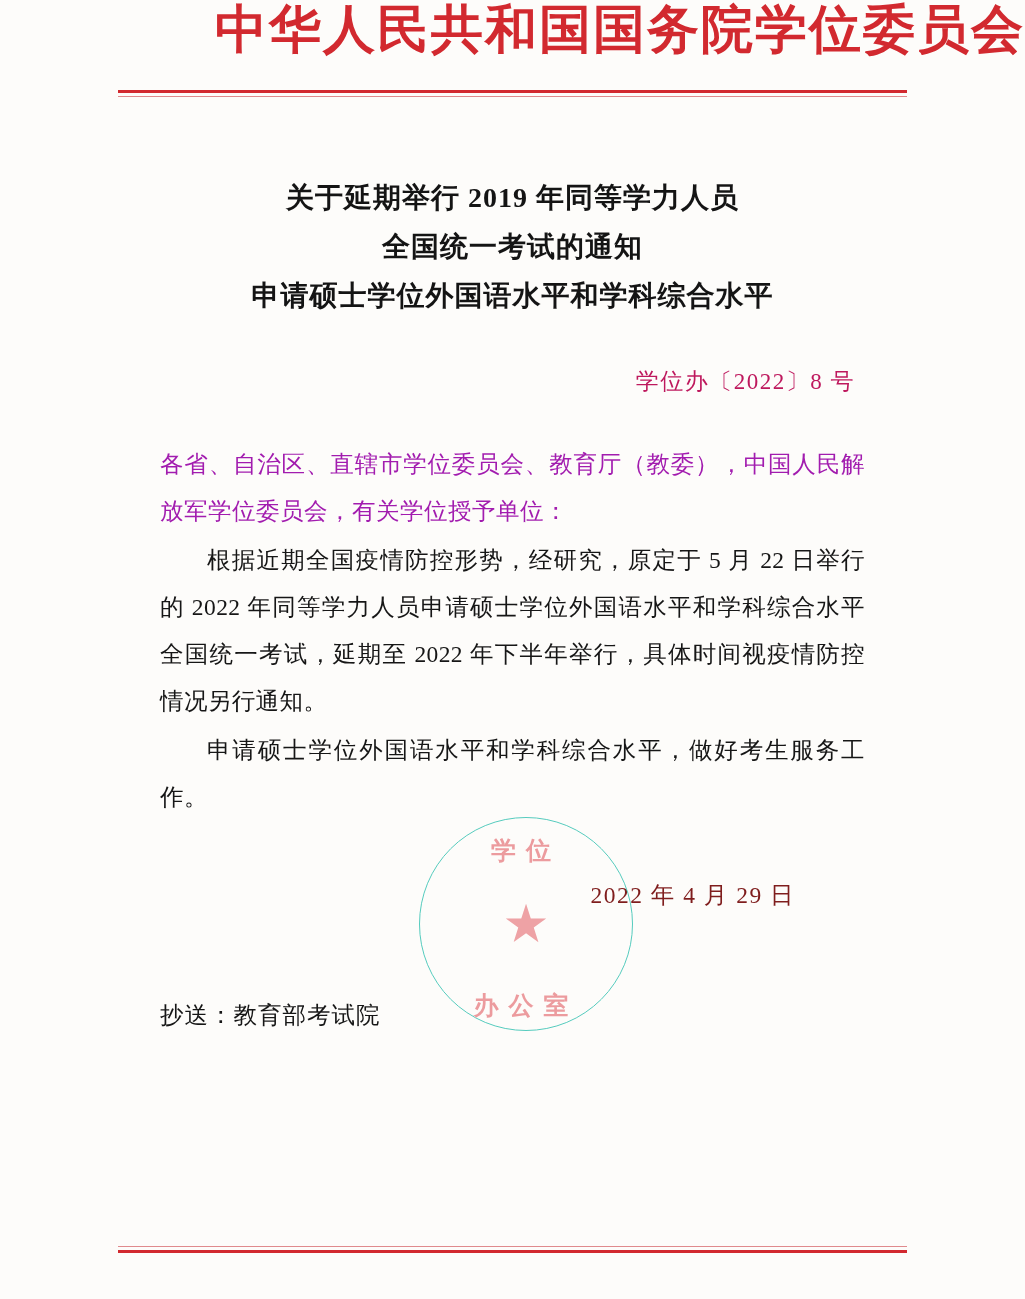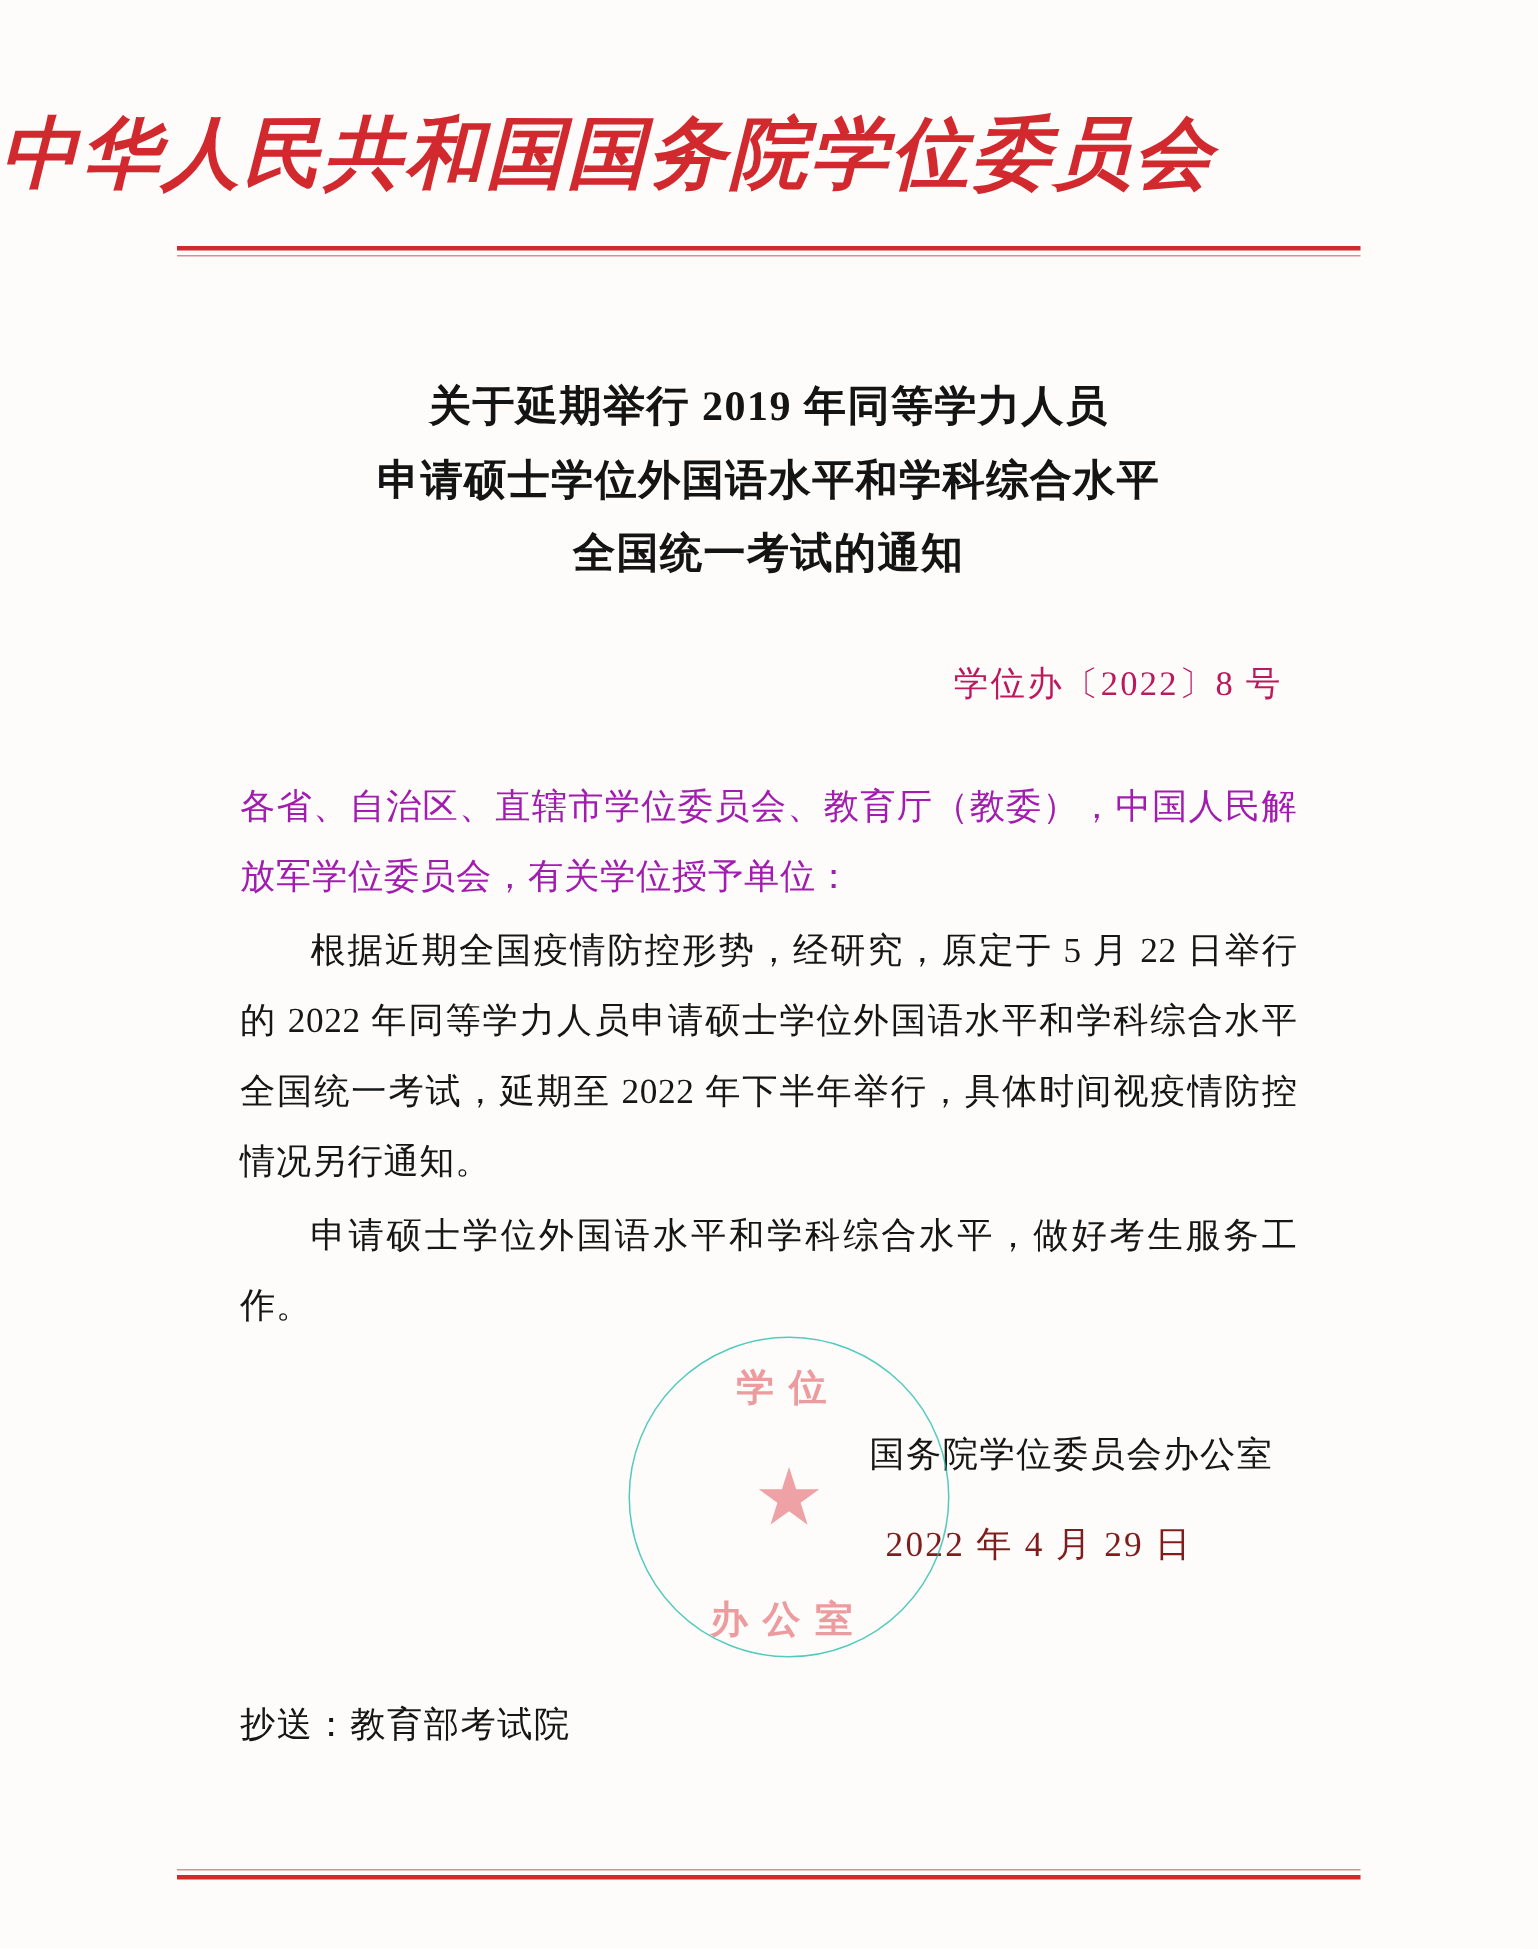"中华人民共和国国务院学位委员会" .letterhead { font-style: italic -> none; padding-top: 74px -> none; text-align: left -> right }
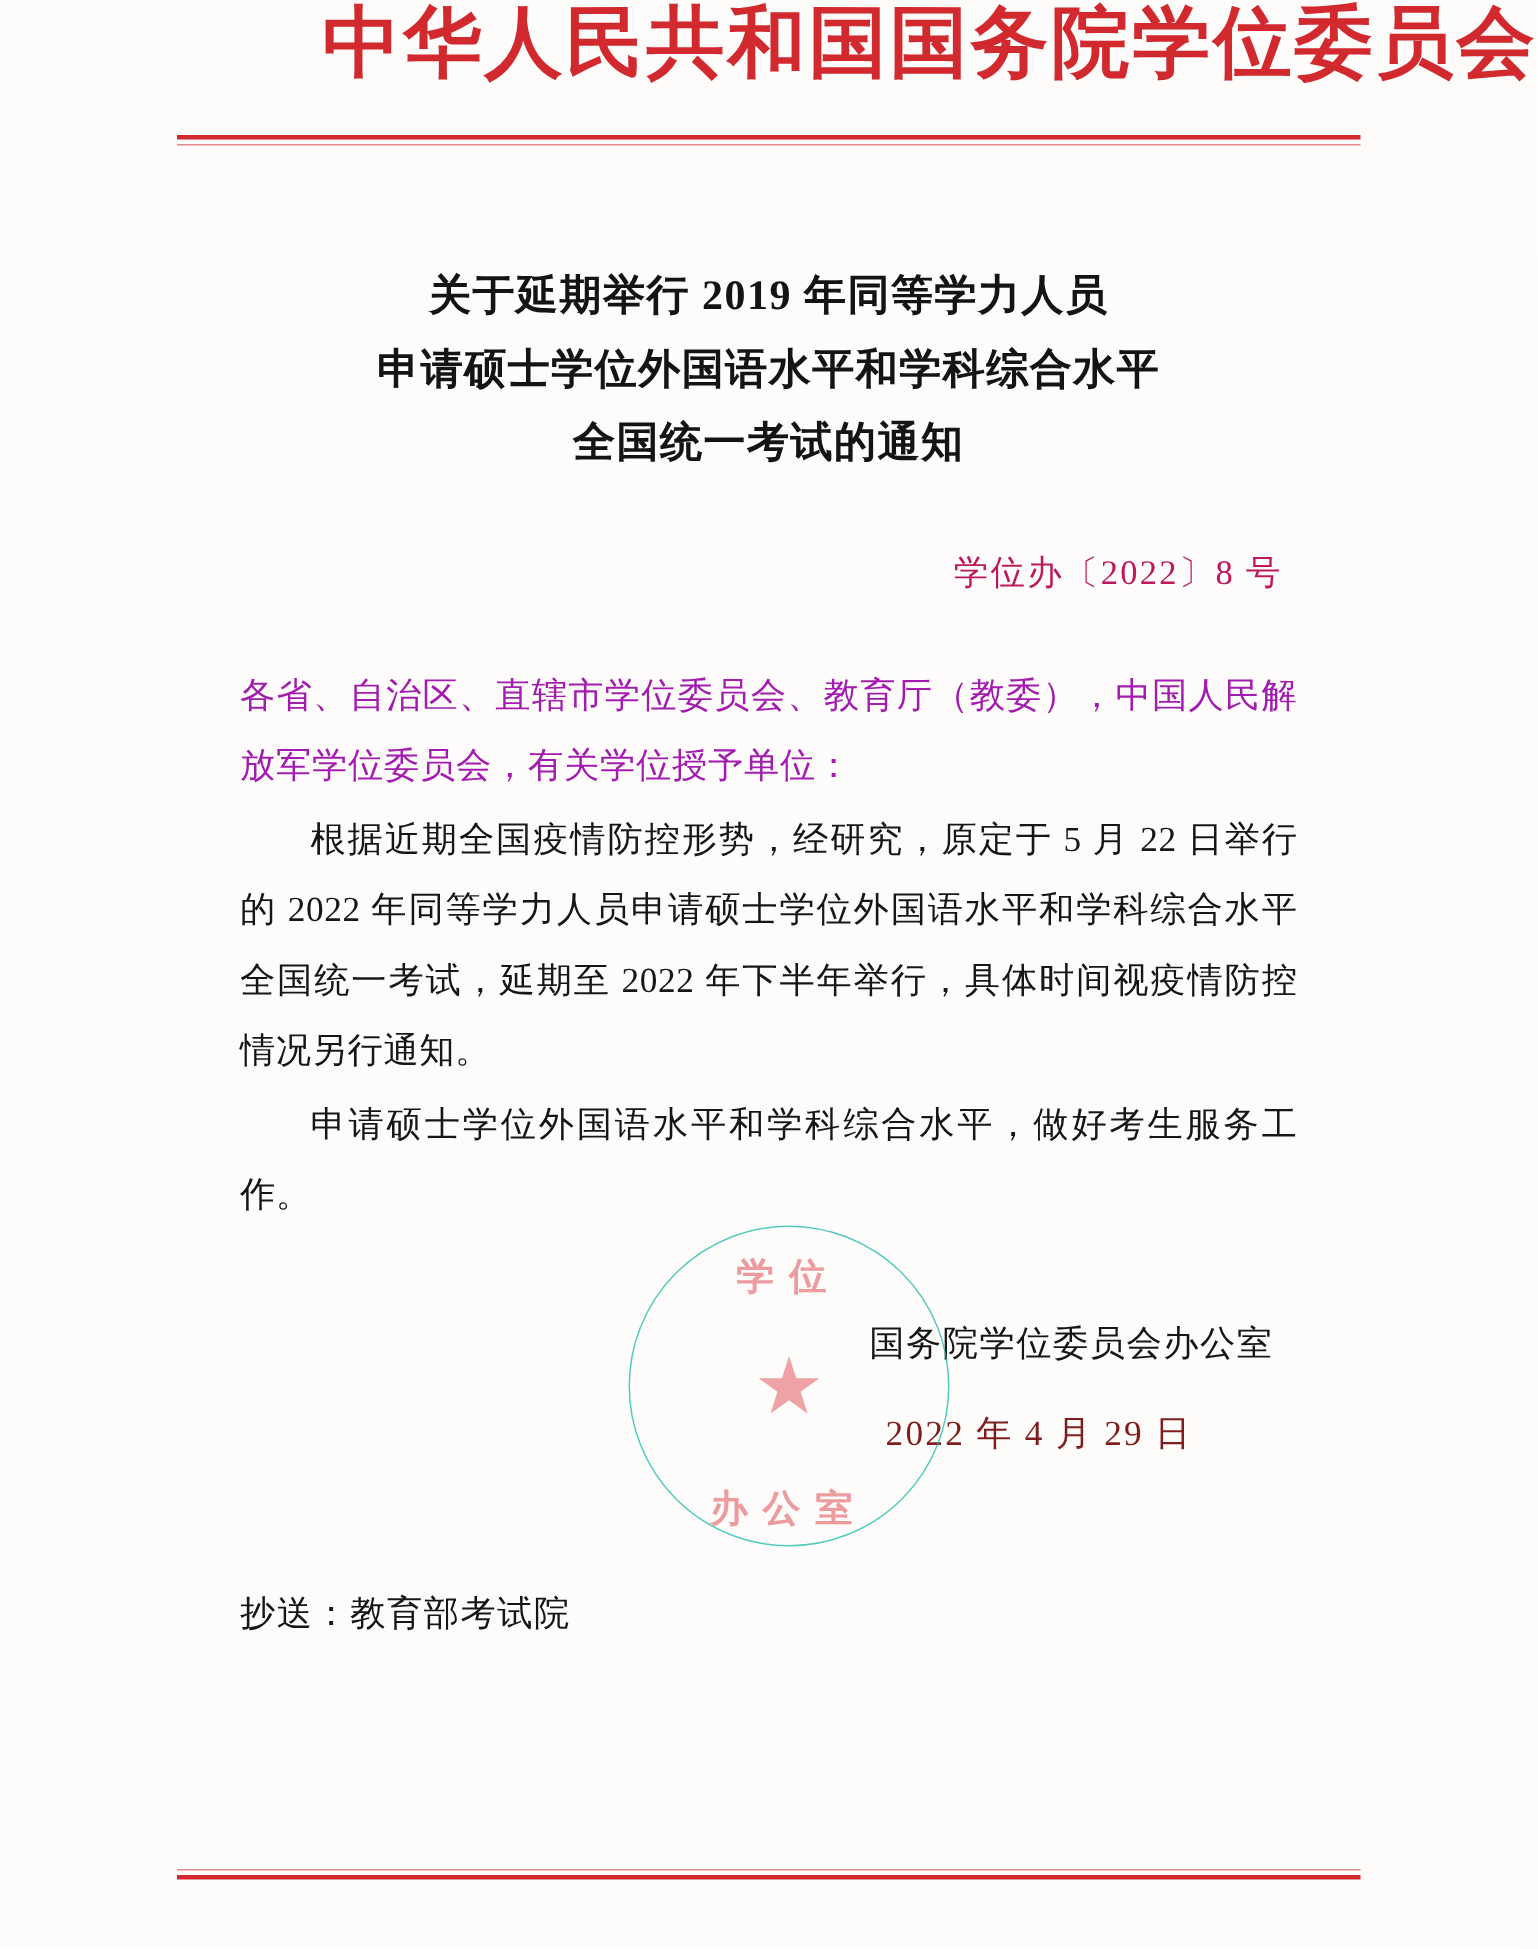"申请硕士学位外国语水平和学科综合水平" span.line { order: before "全国统一考试的通知" -> after "全国统一考试的通知" }
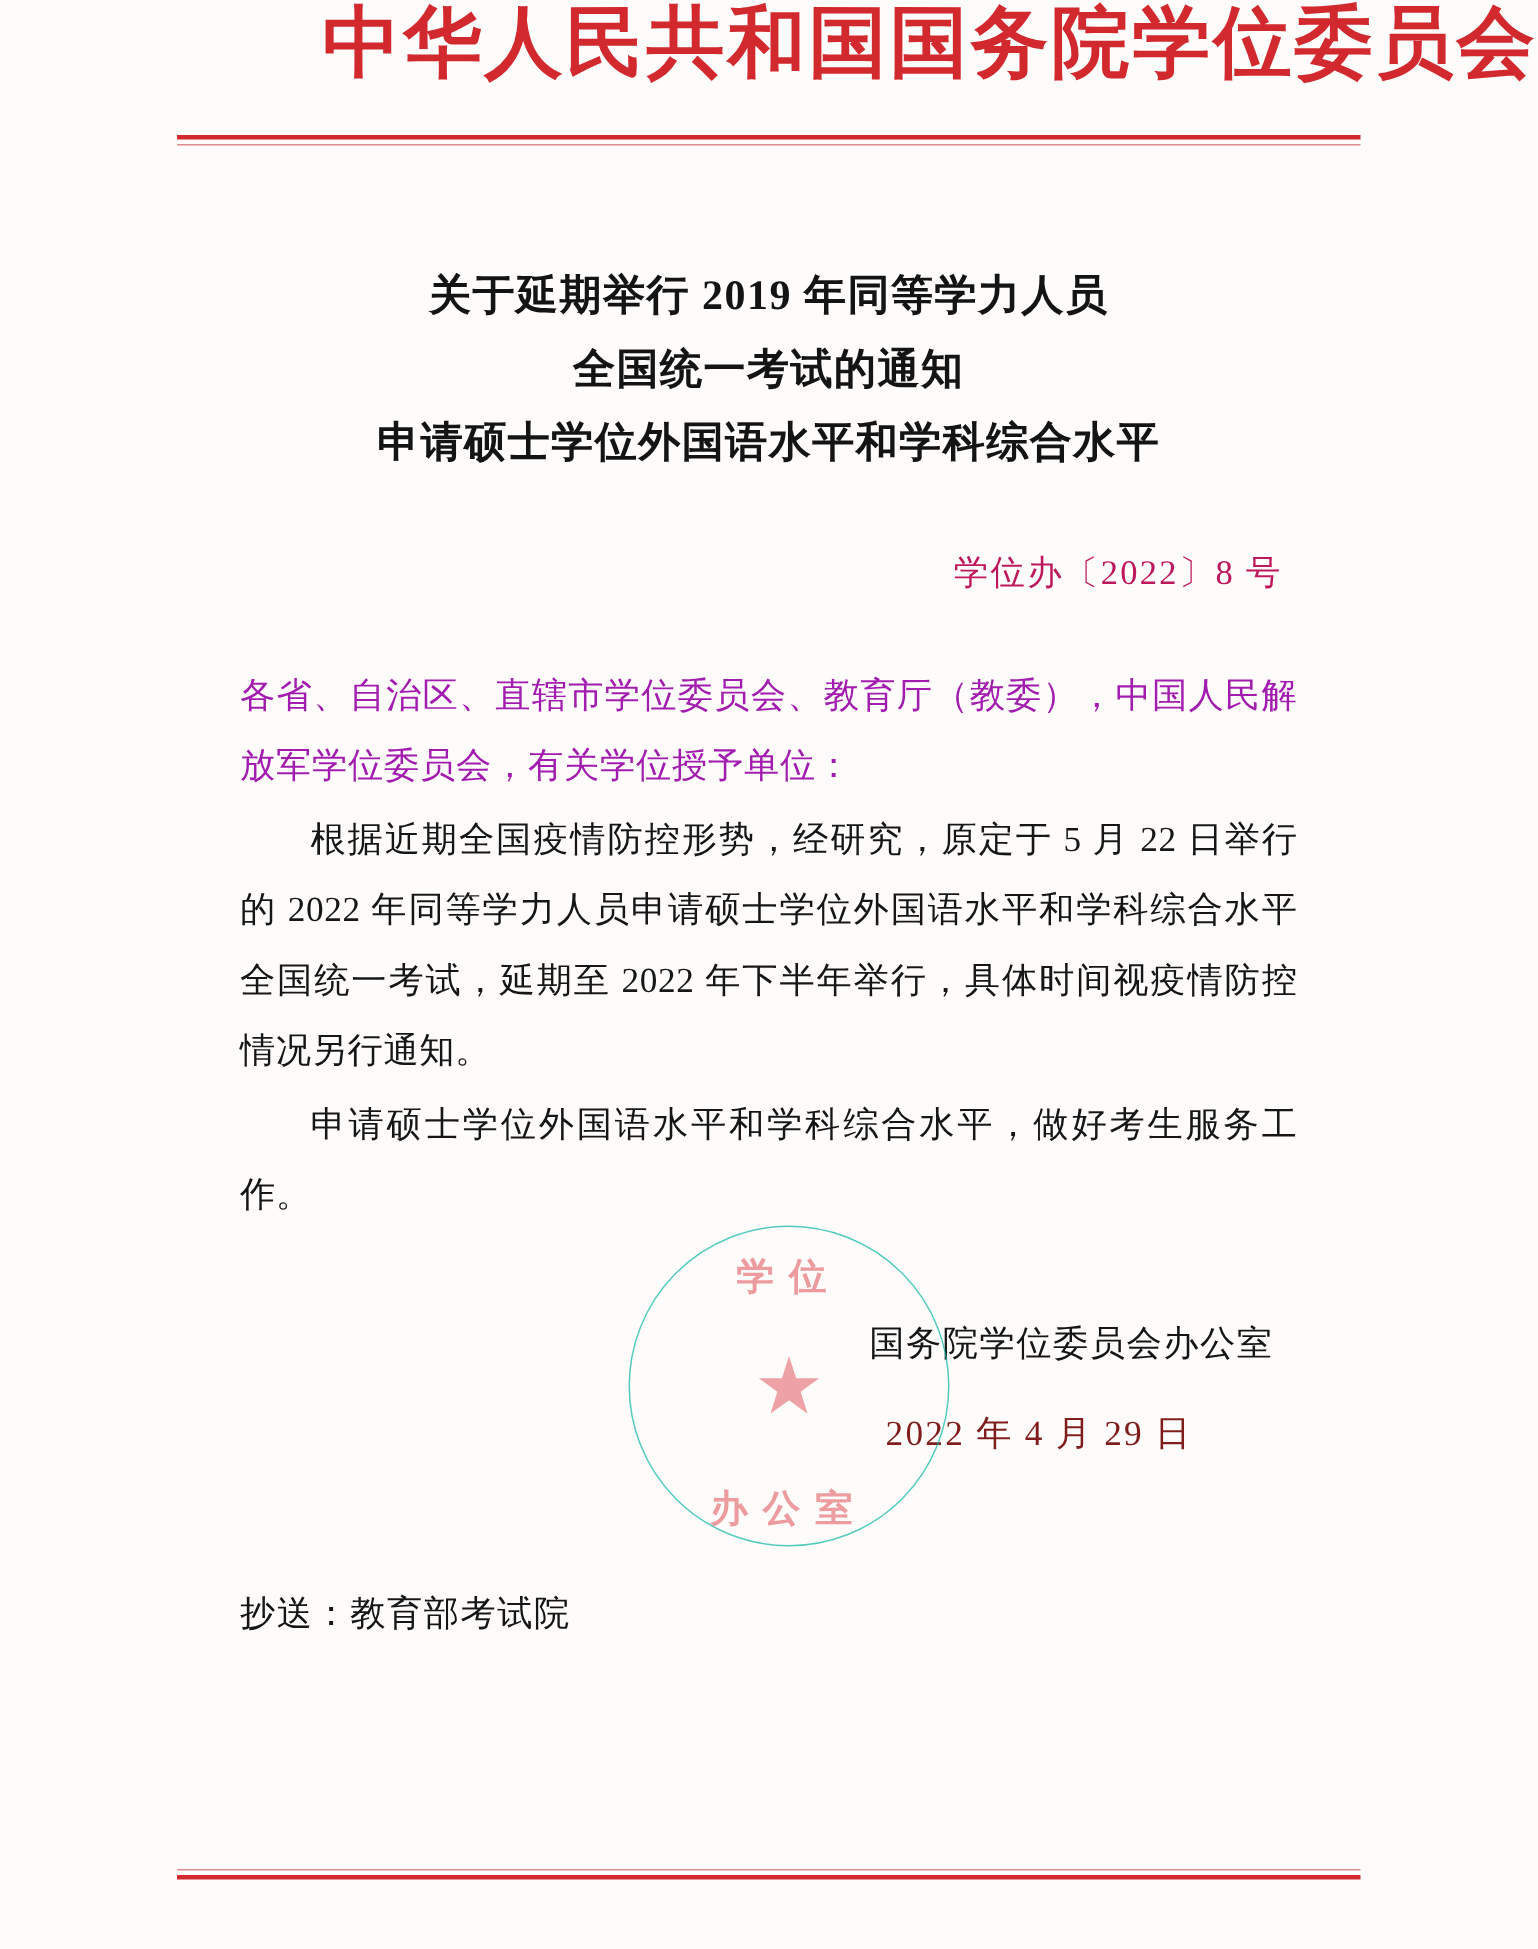"国务院学位委员会办公室" div.sign-org { html: <div>国务院学位委员会办公室</div> -> none }
